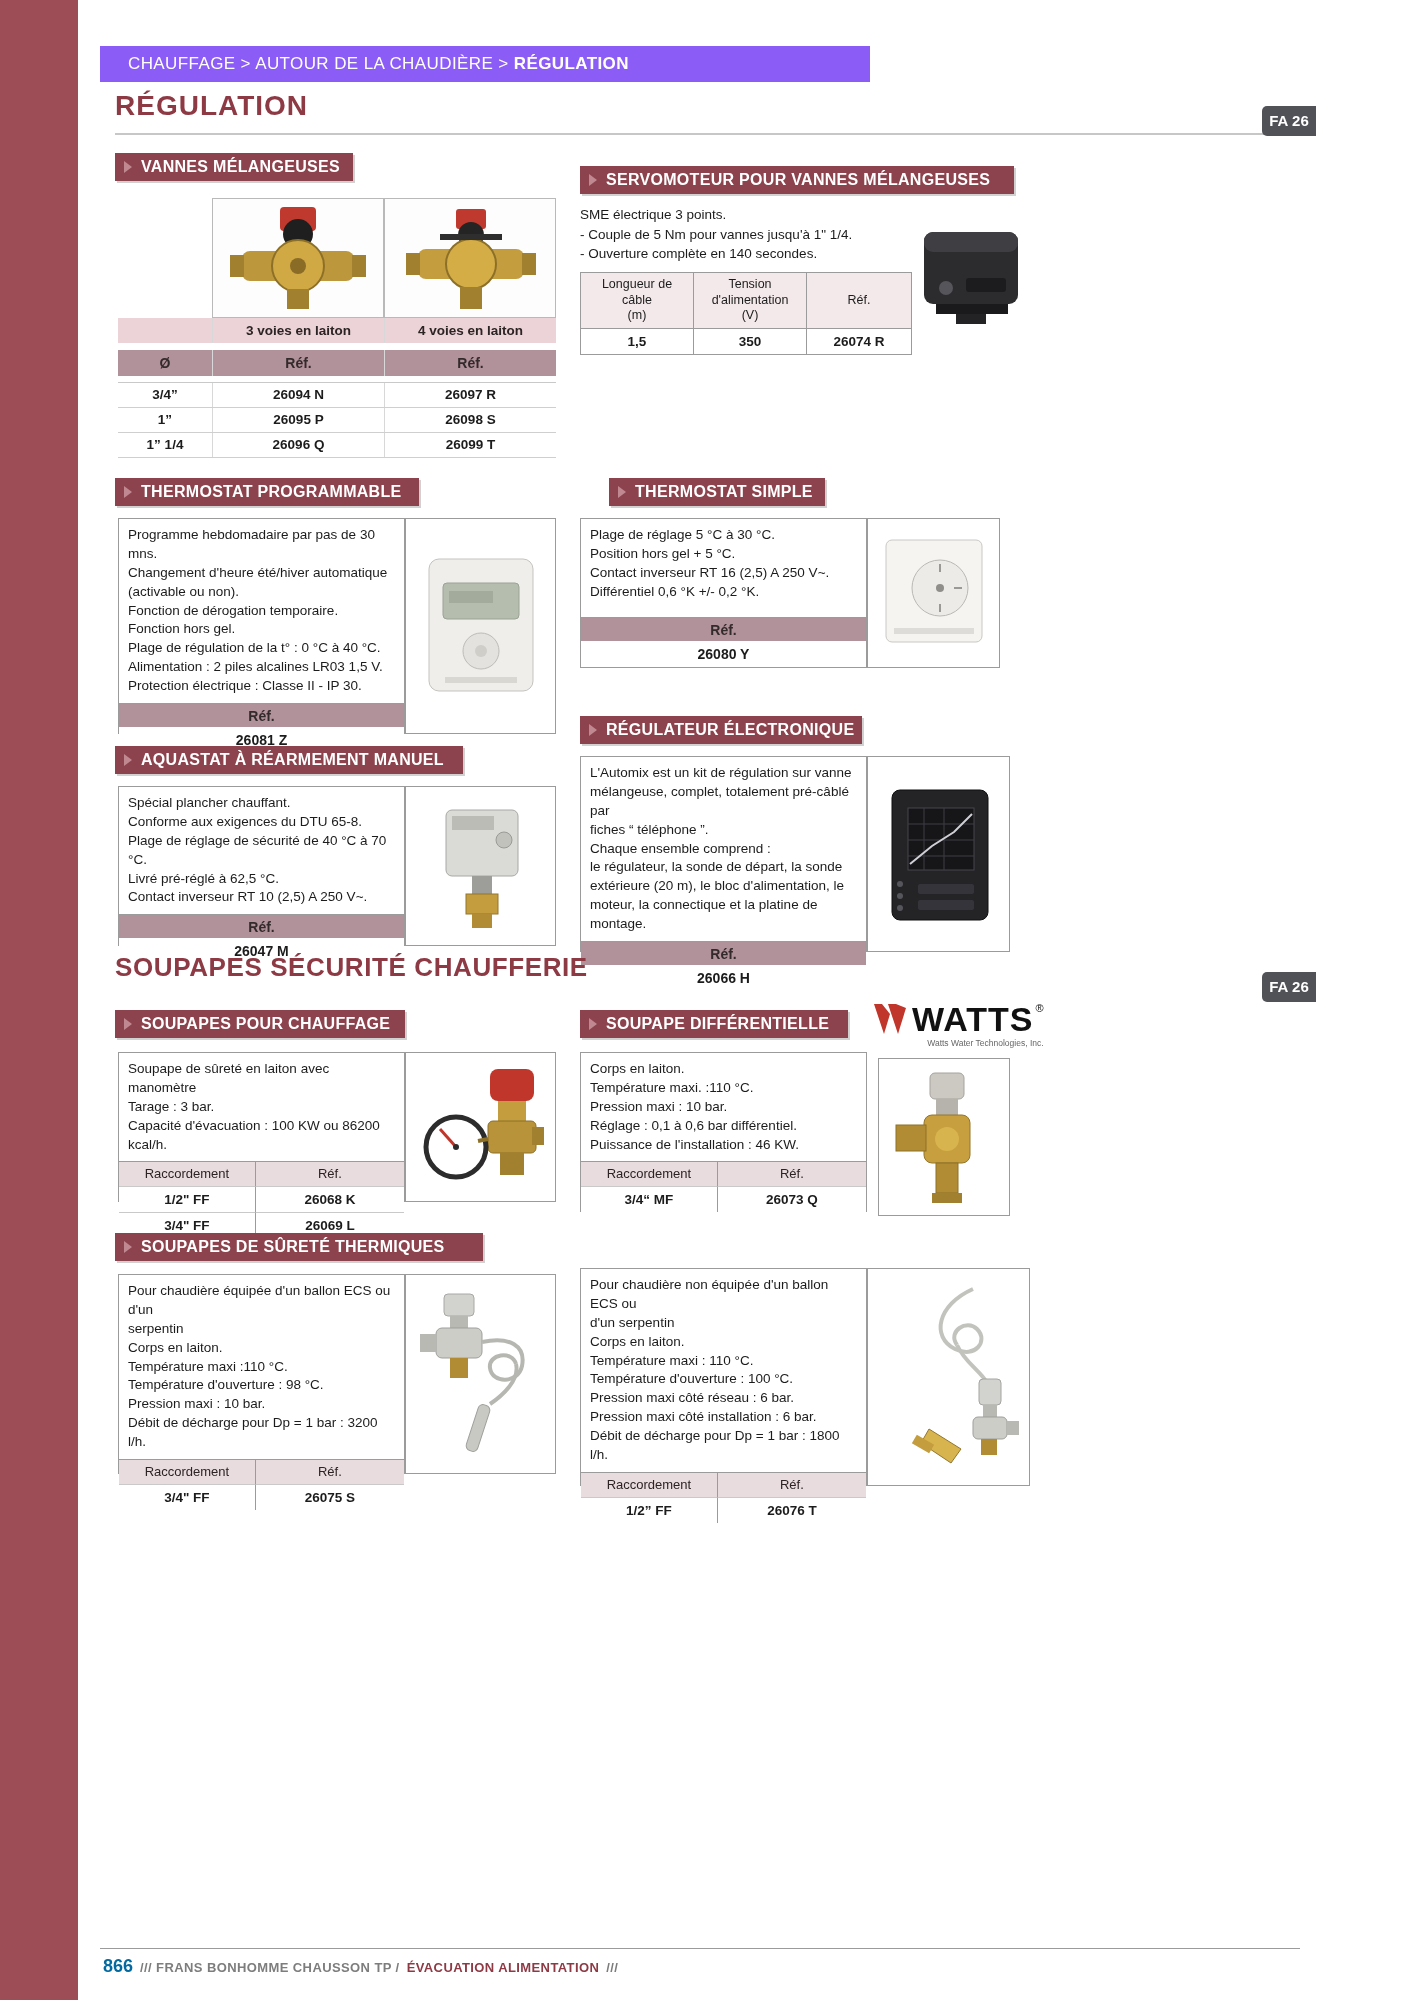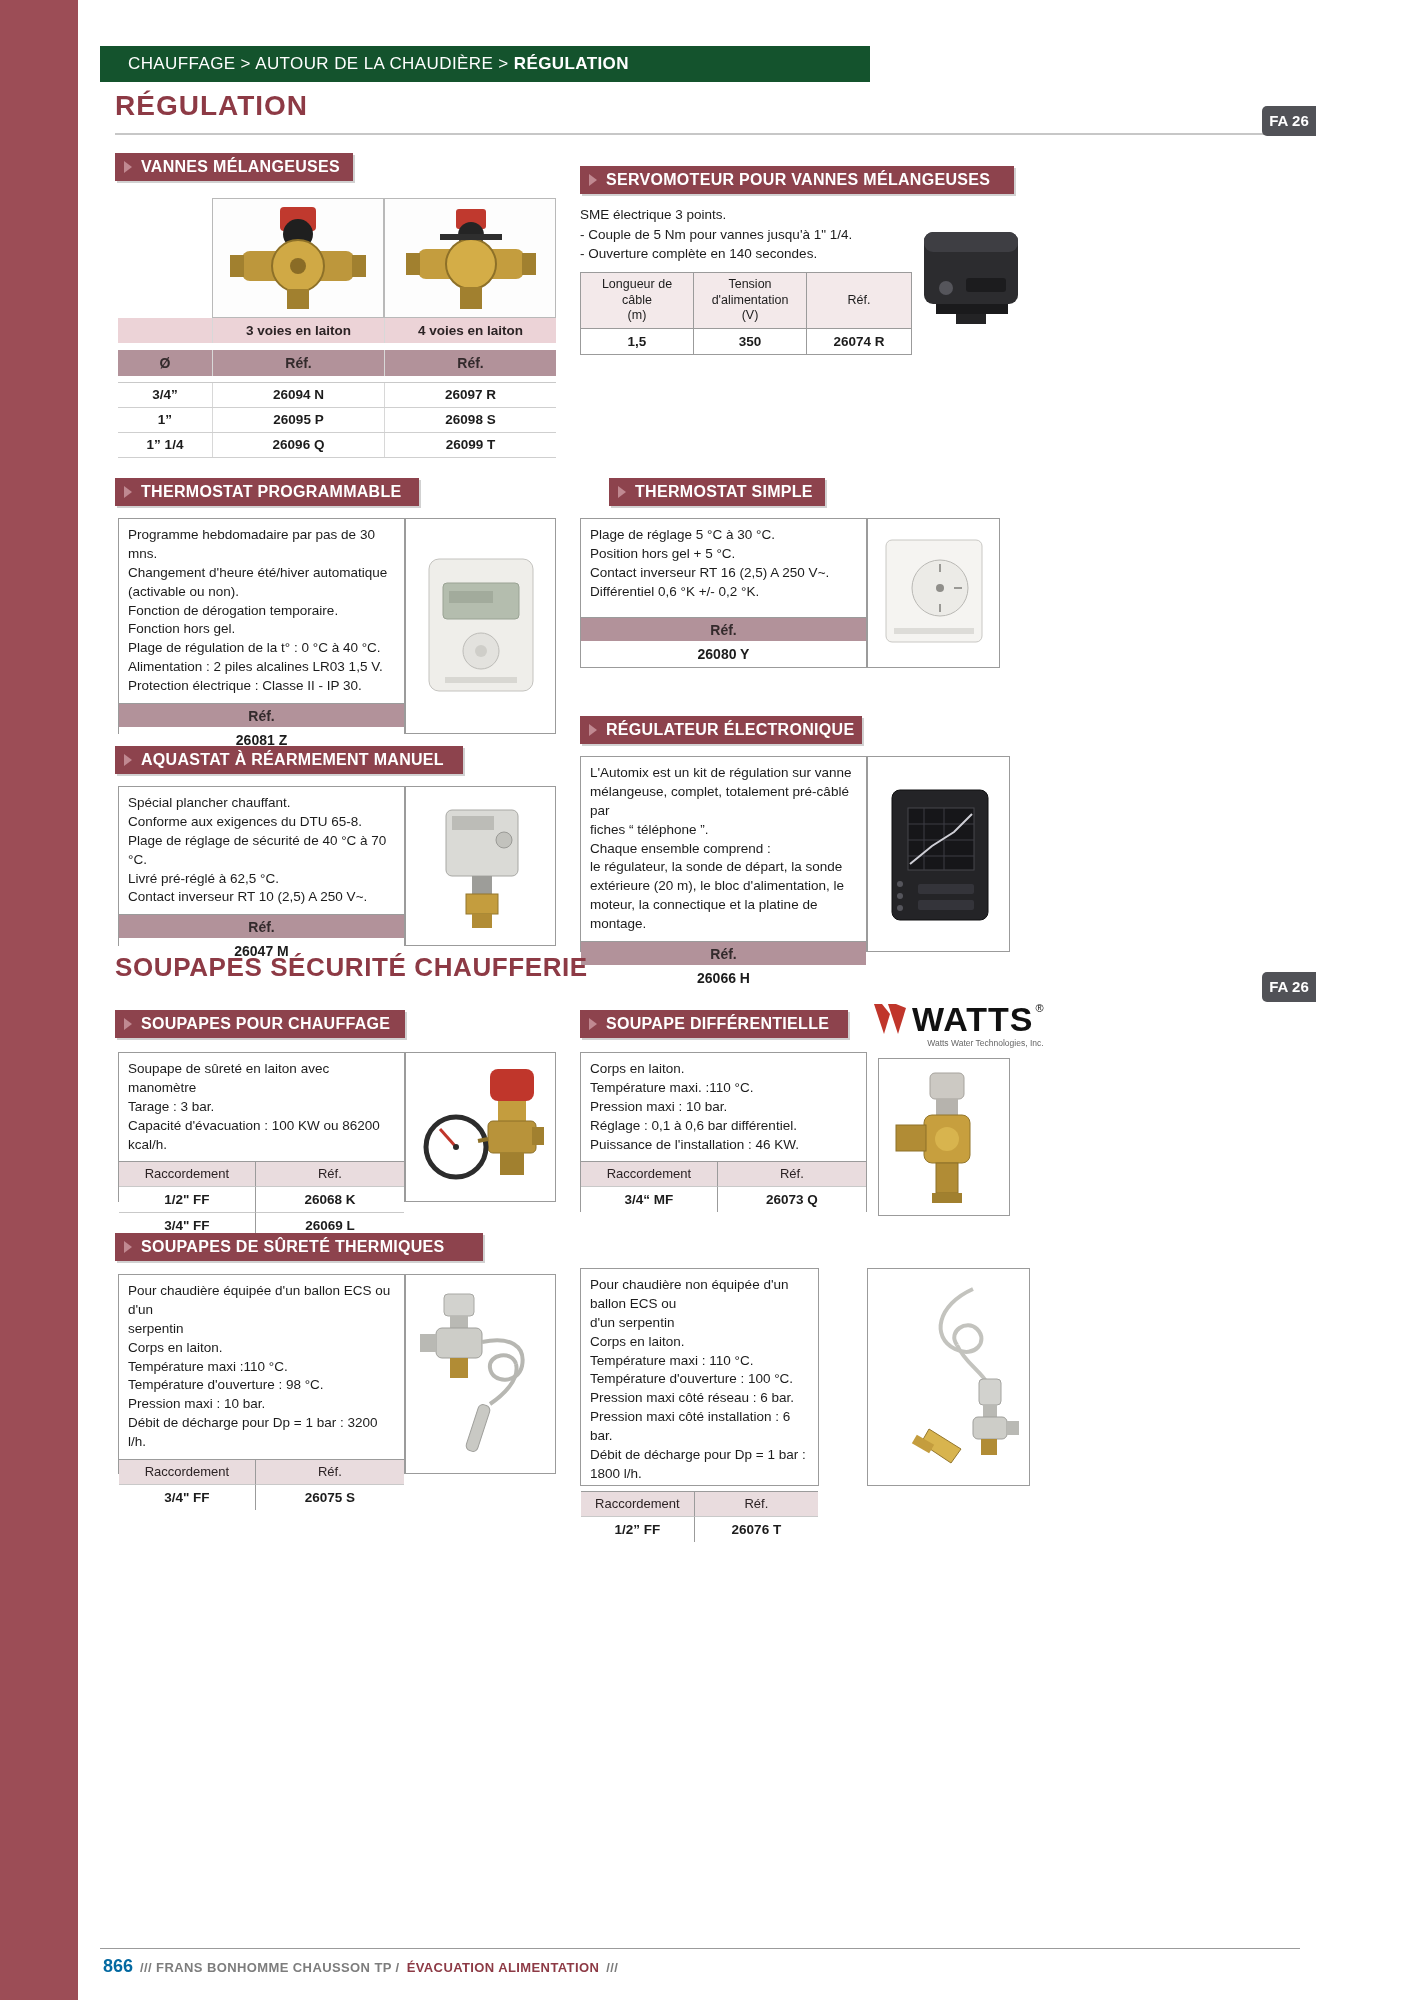"CHAUFFAGE > AUTOUR DE LA" .breadcrumb { background: #14532d -> #8b5cf6 }
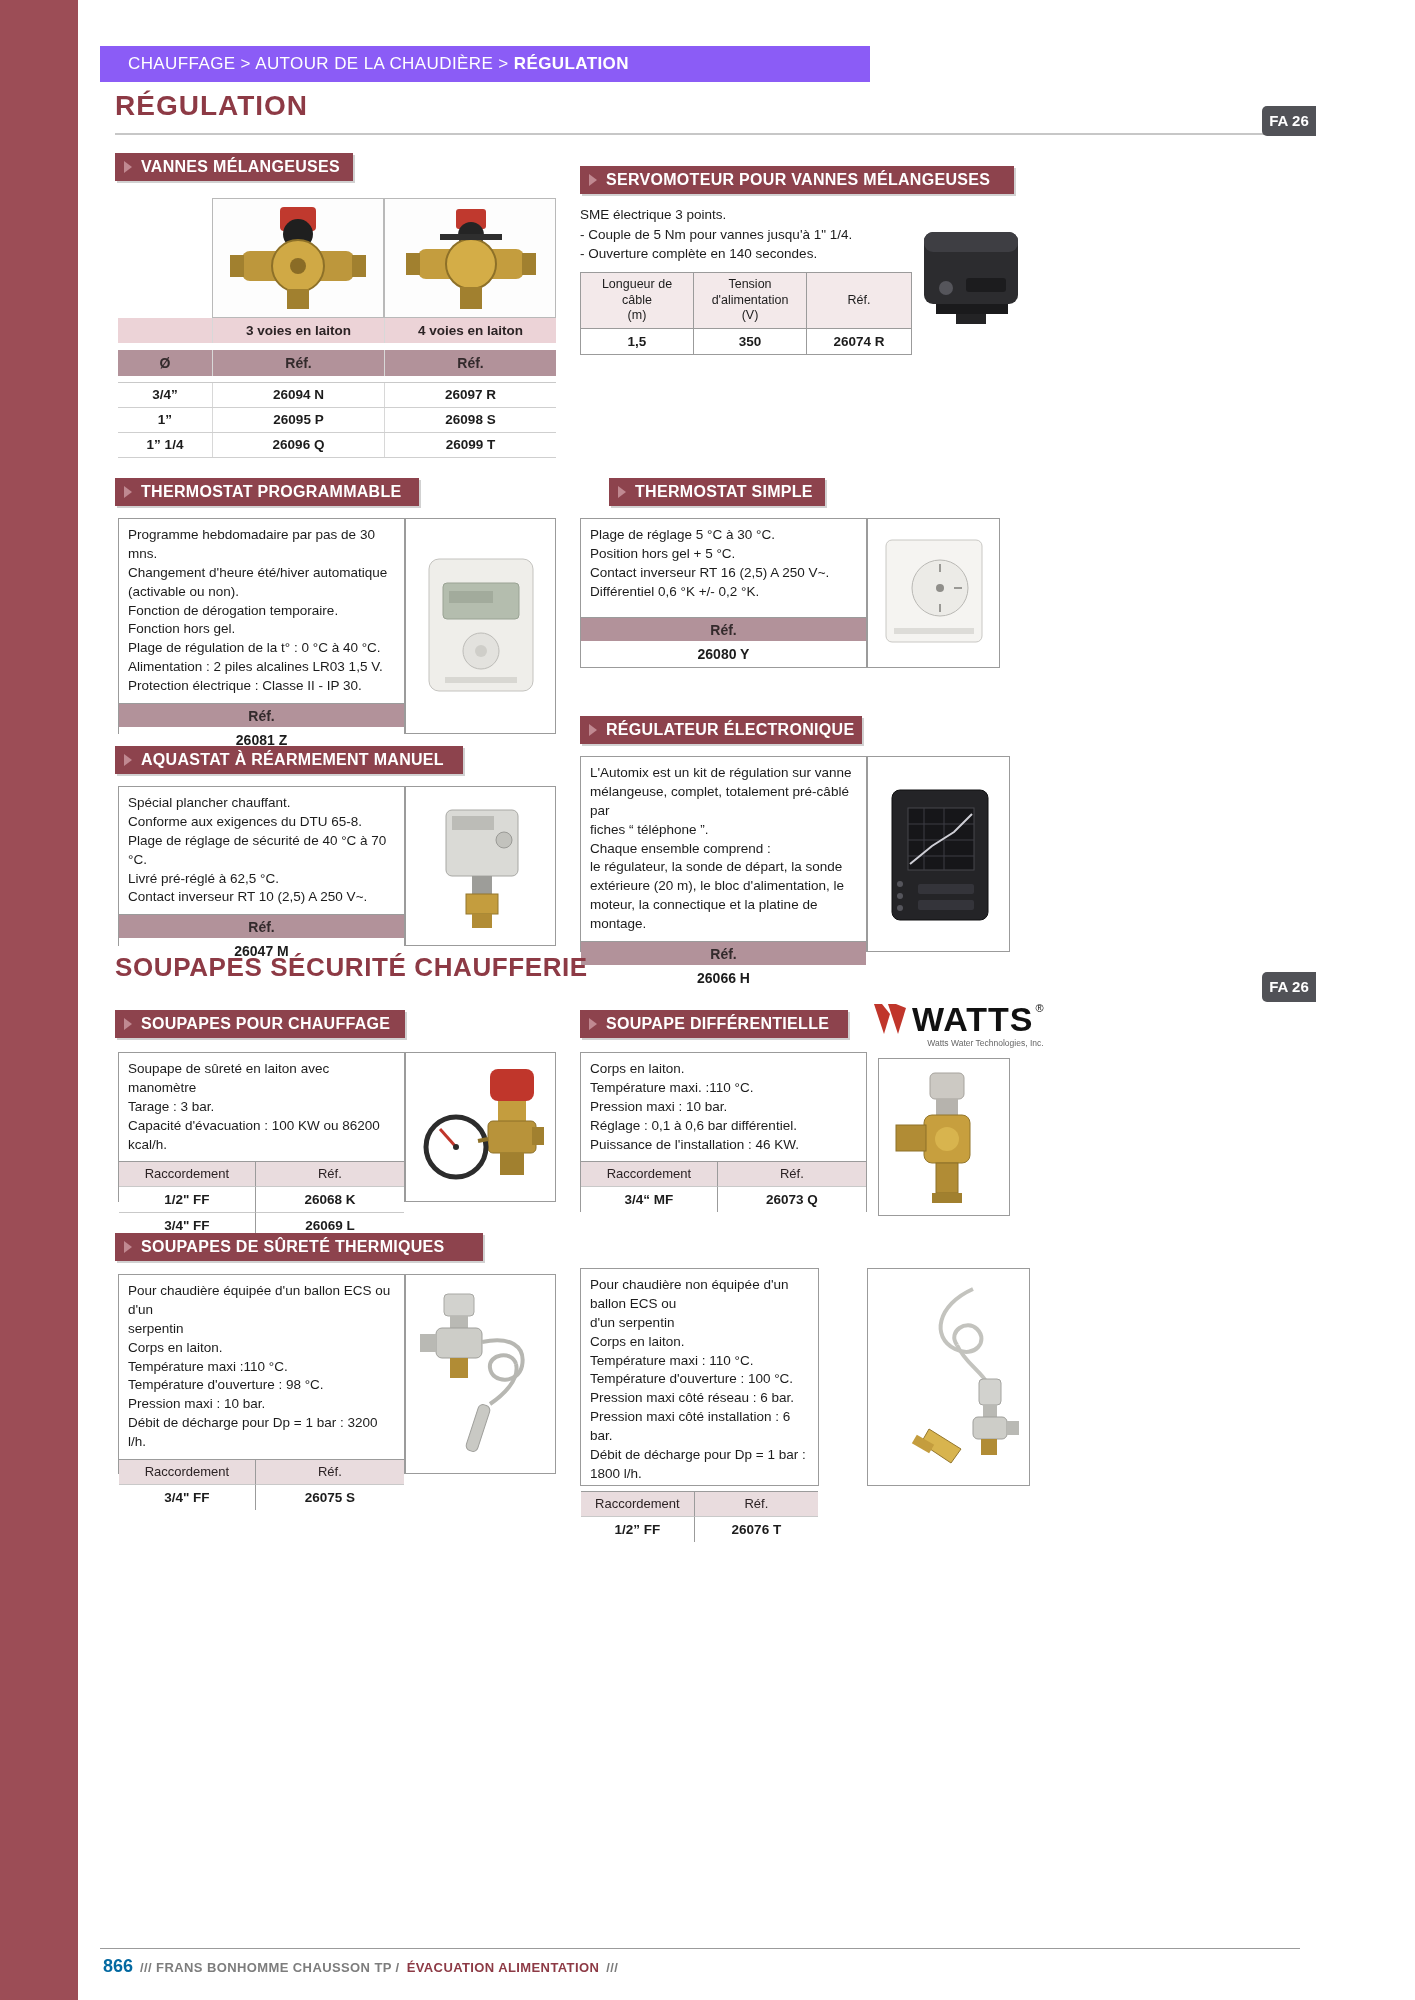"Pour chaudière non équipée d'un" div.abs { width: 239px -> 287px }
